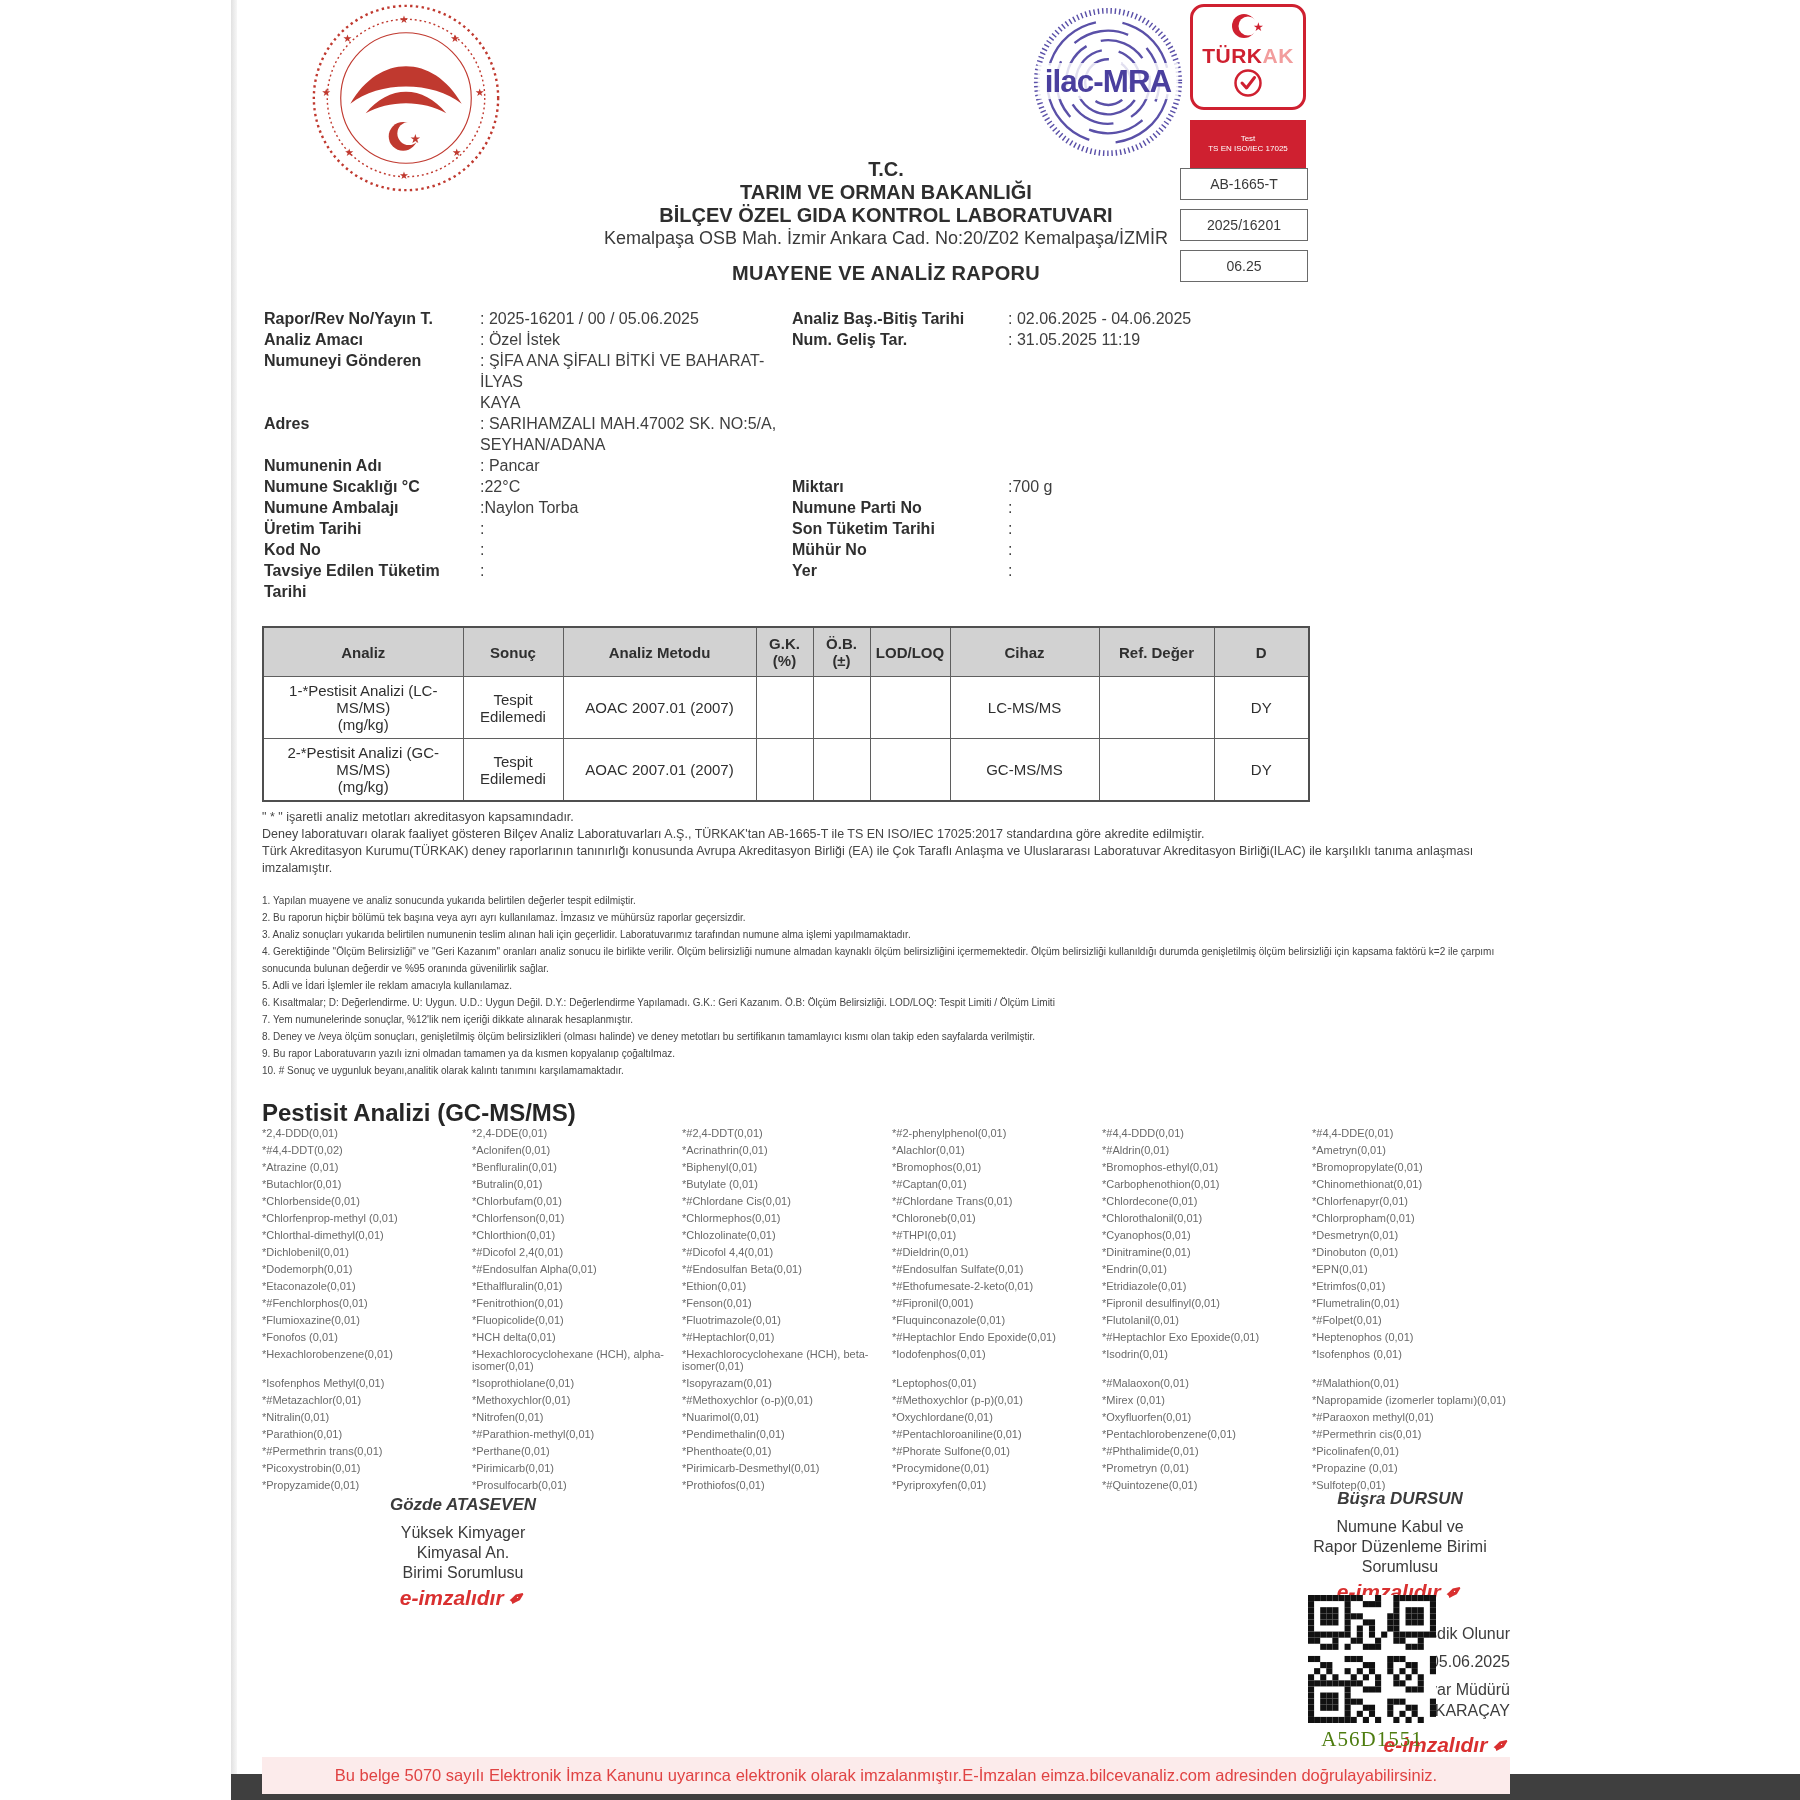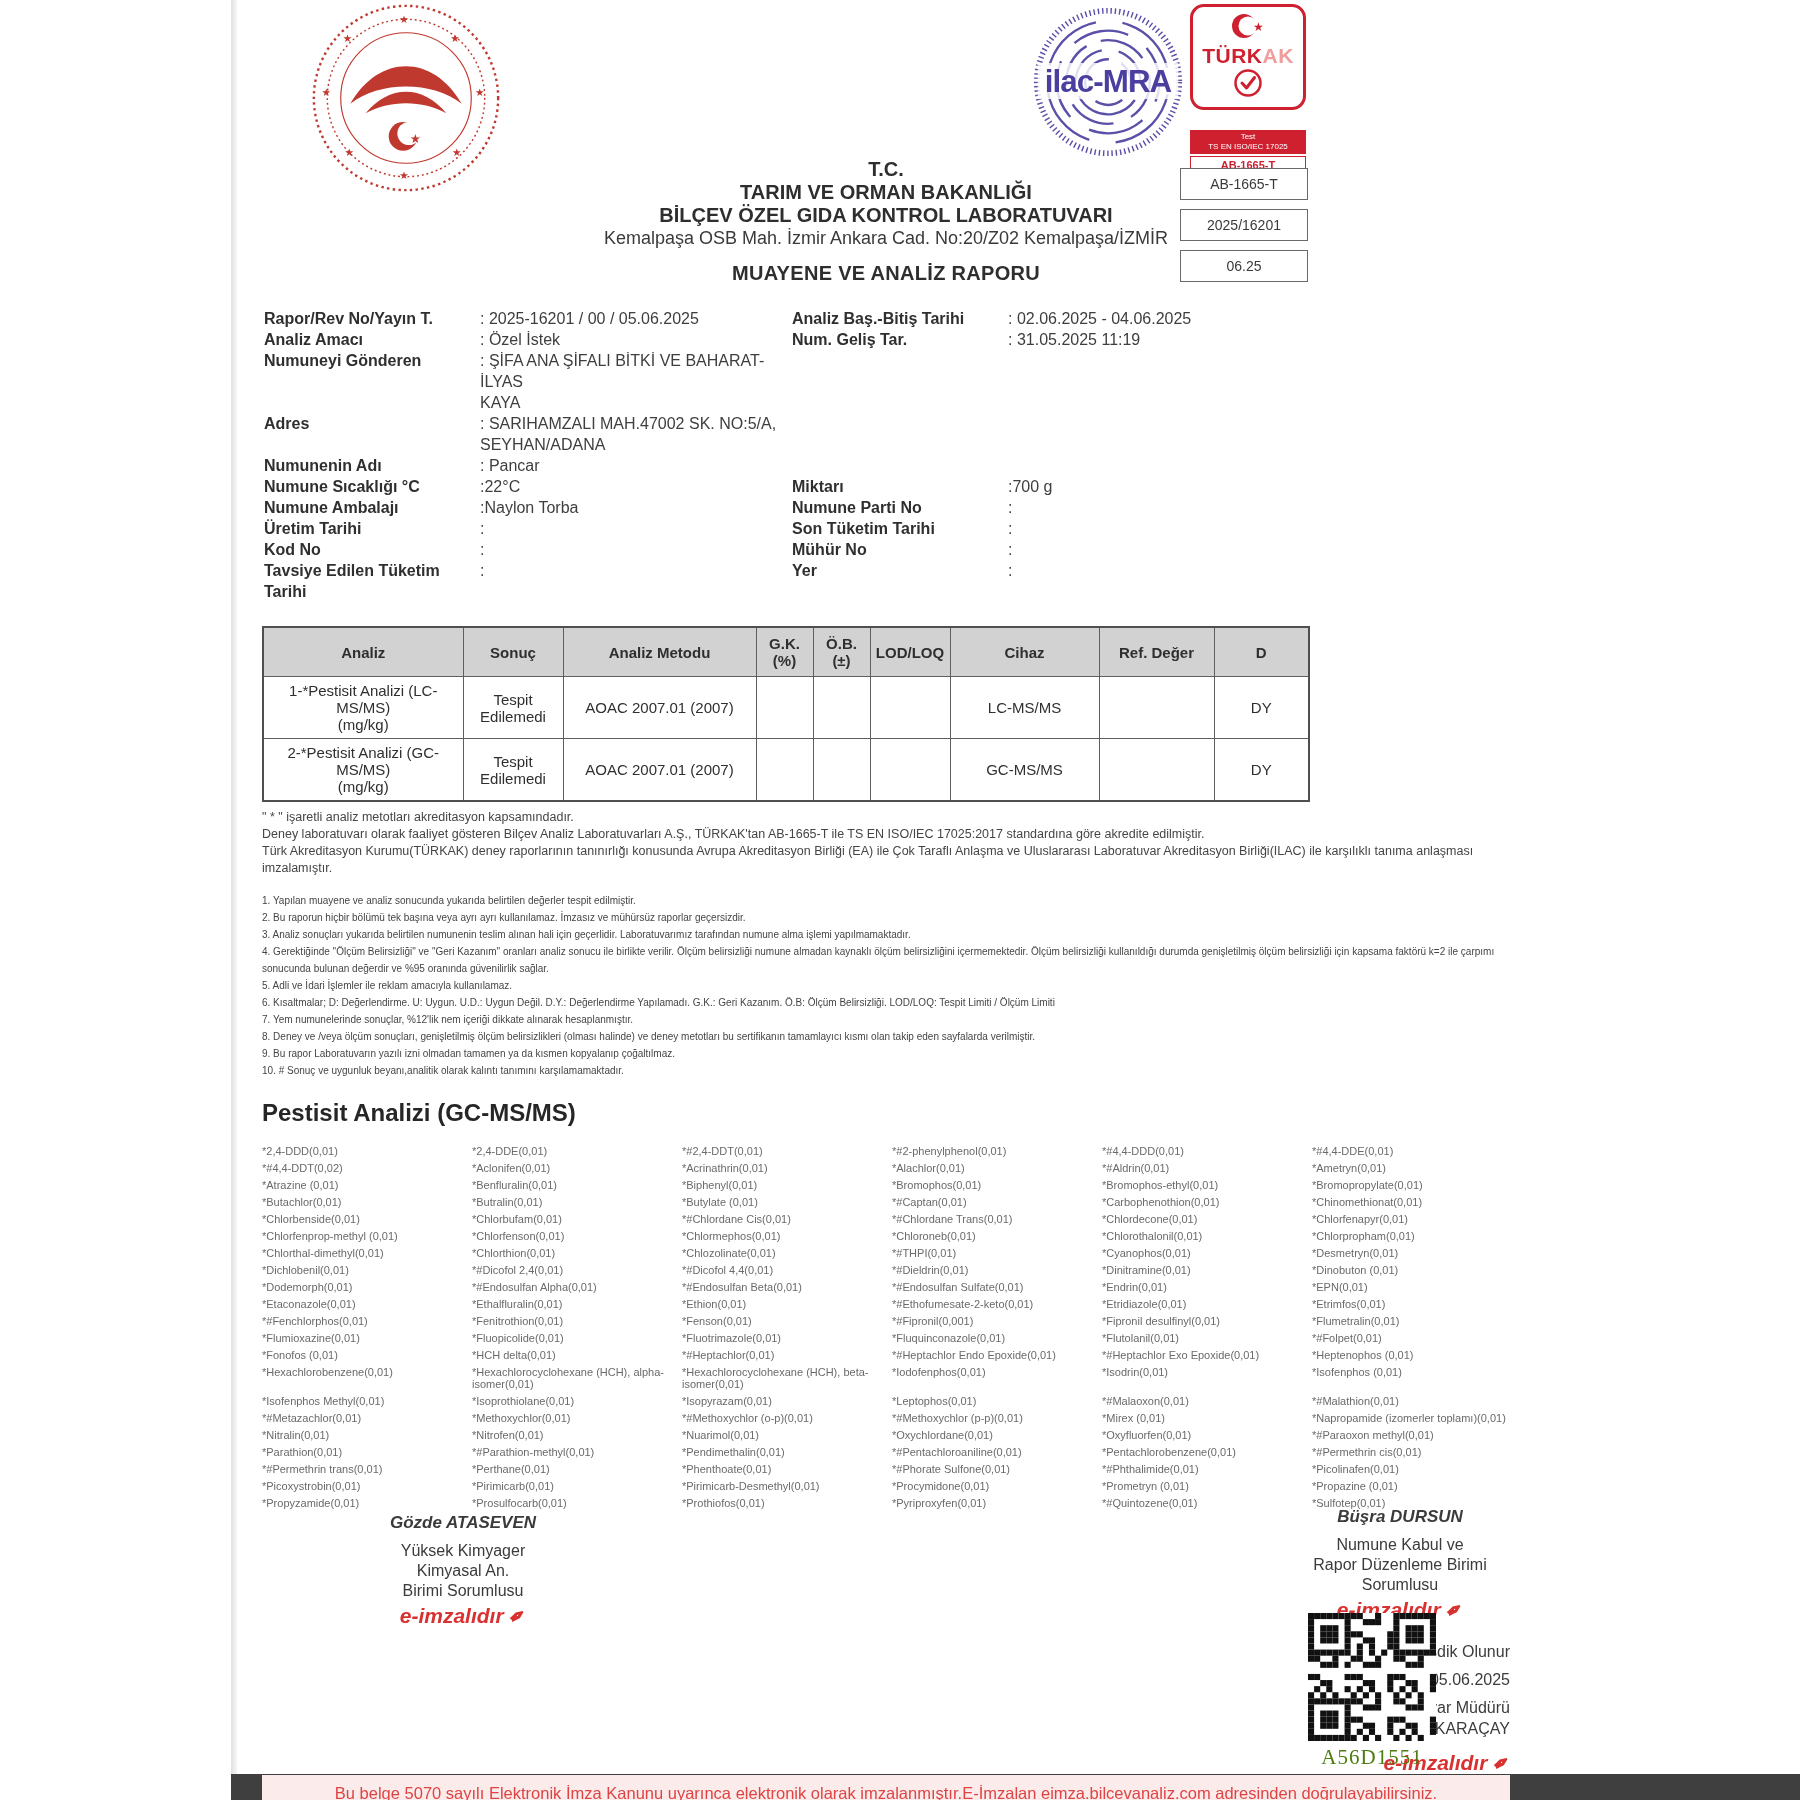"Test" .tk-redband { margin-top: 20px -> 10px; padding: 2px 2px -> 14px 2px }
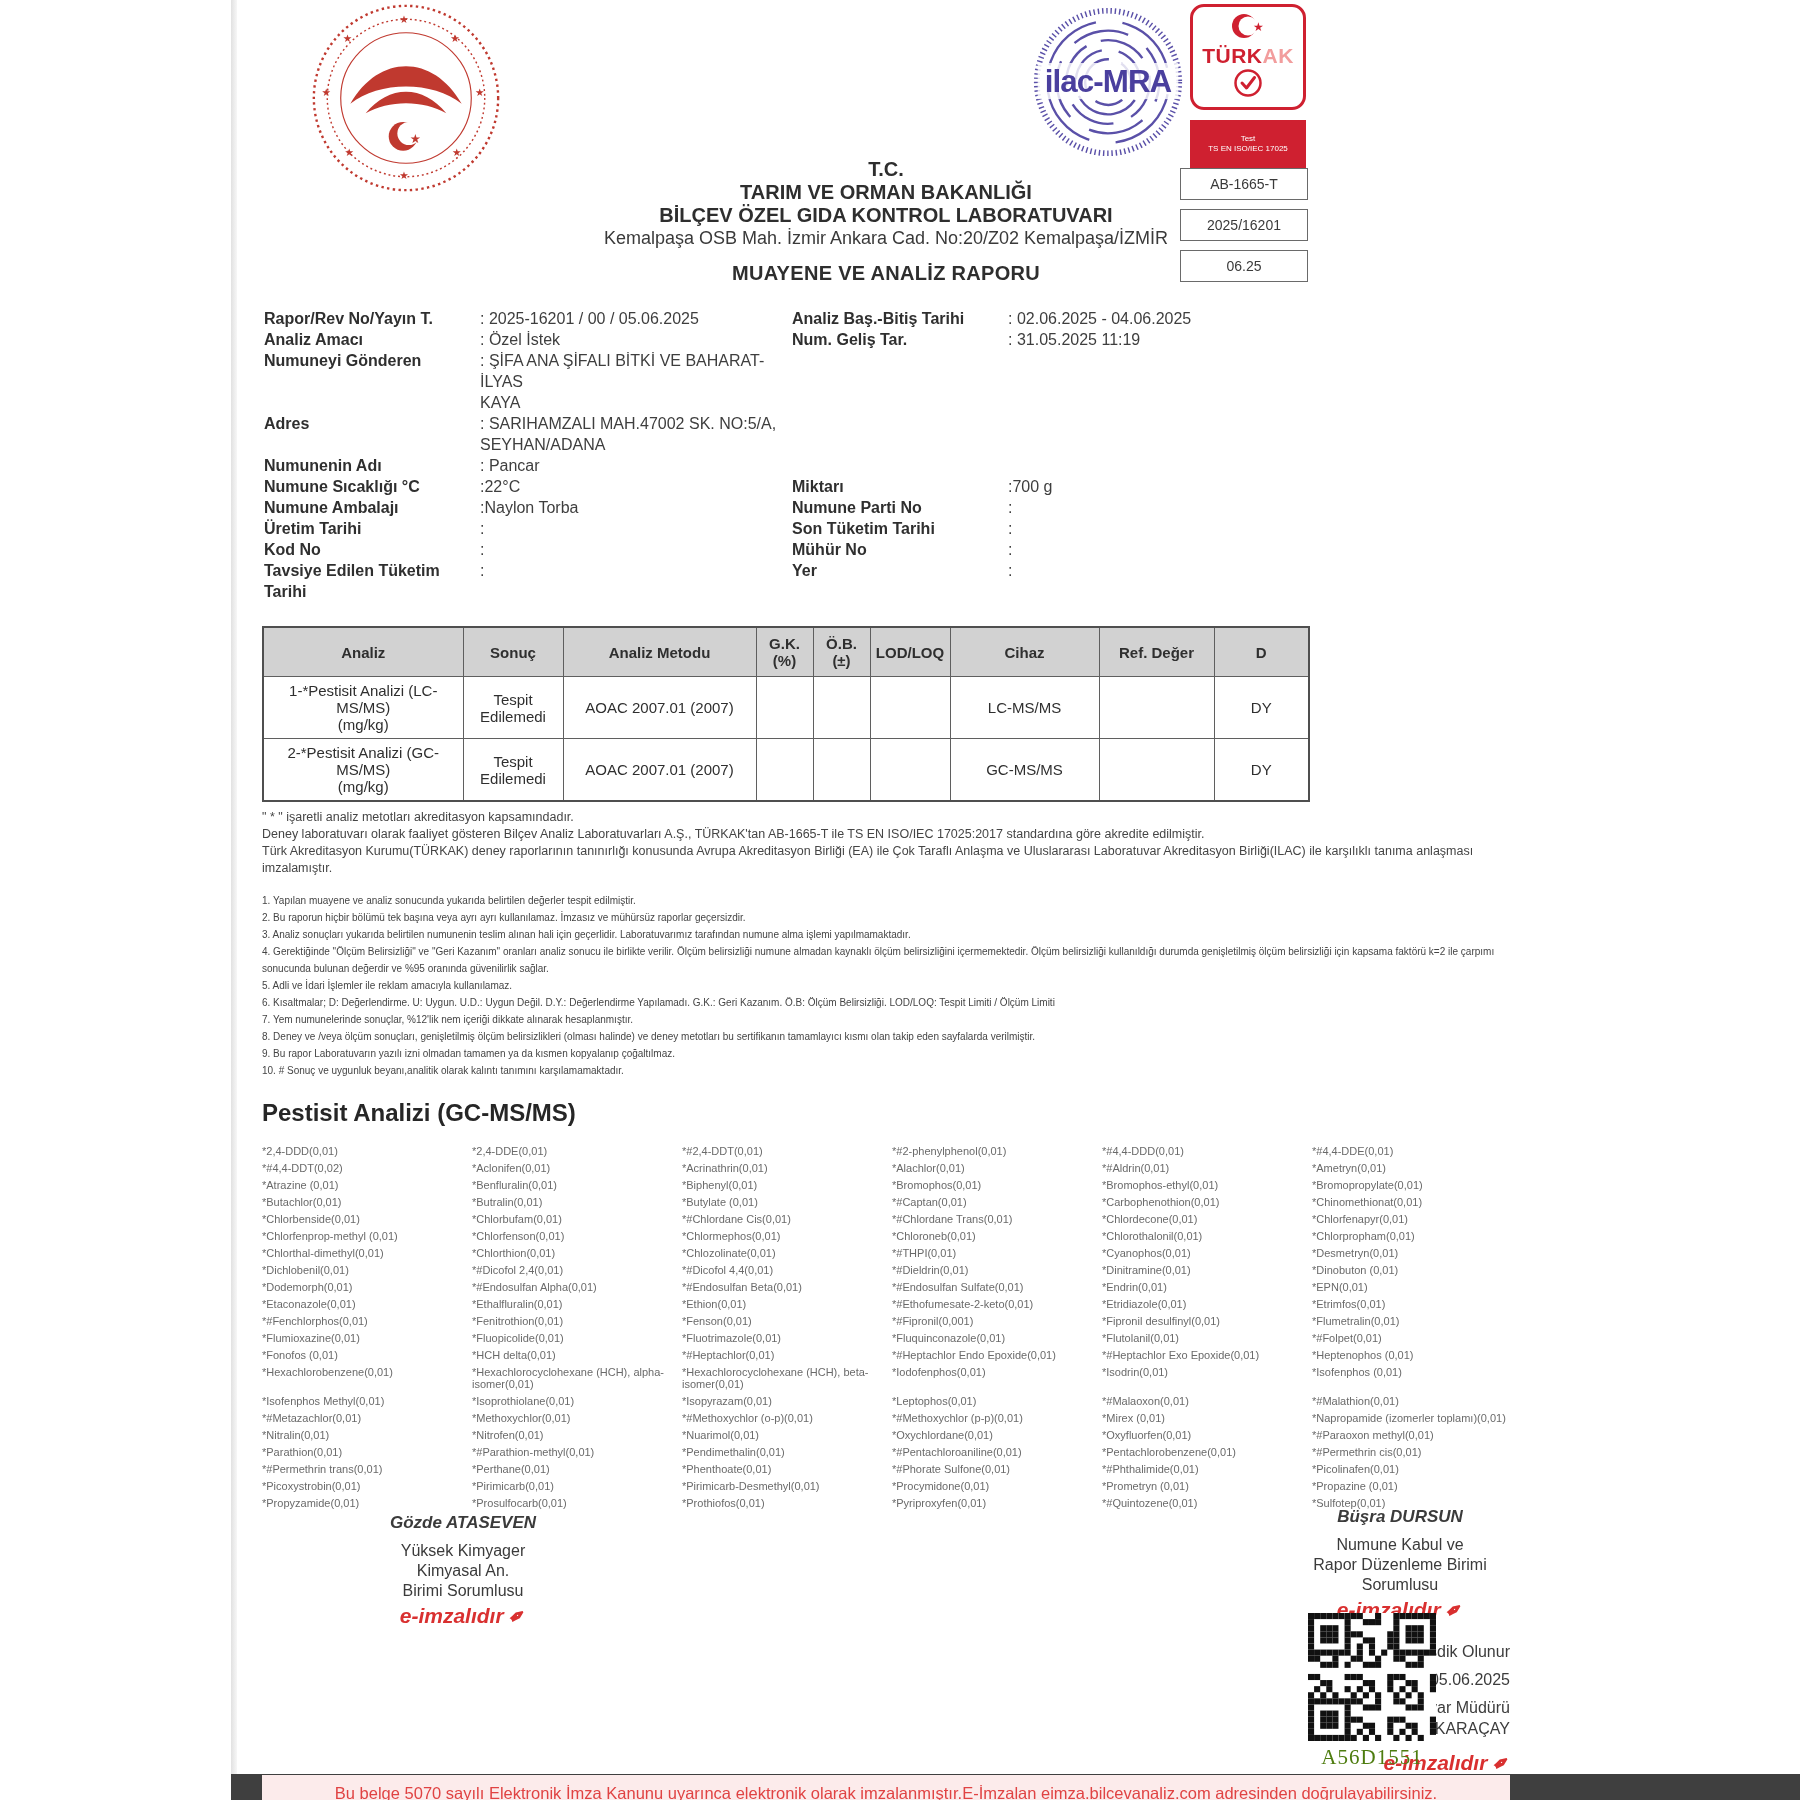"*2,4-DDD(0,01)" .pest-grid { margin-top: 18px -> 0 }
